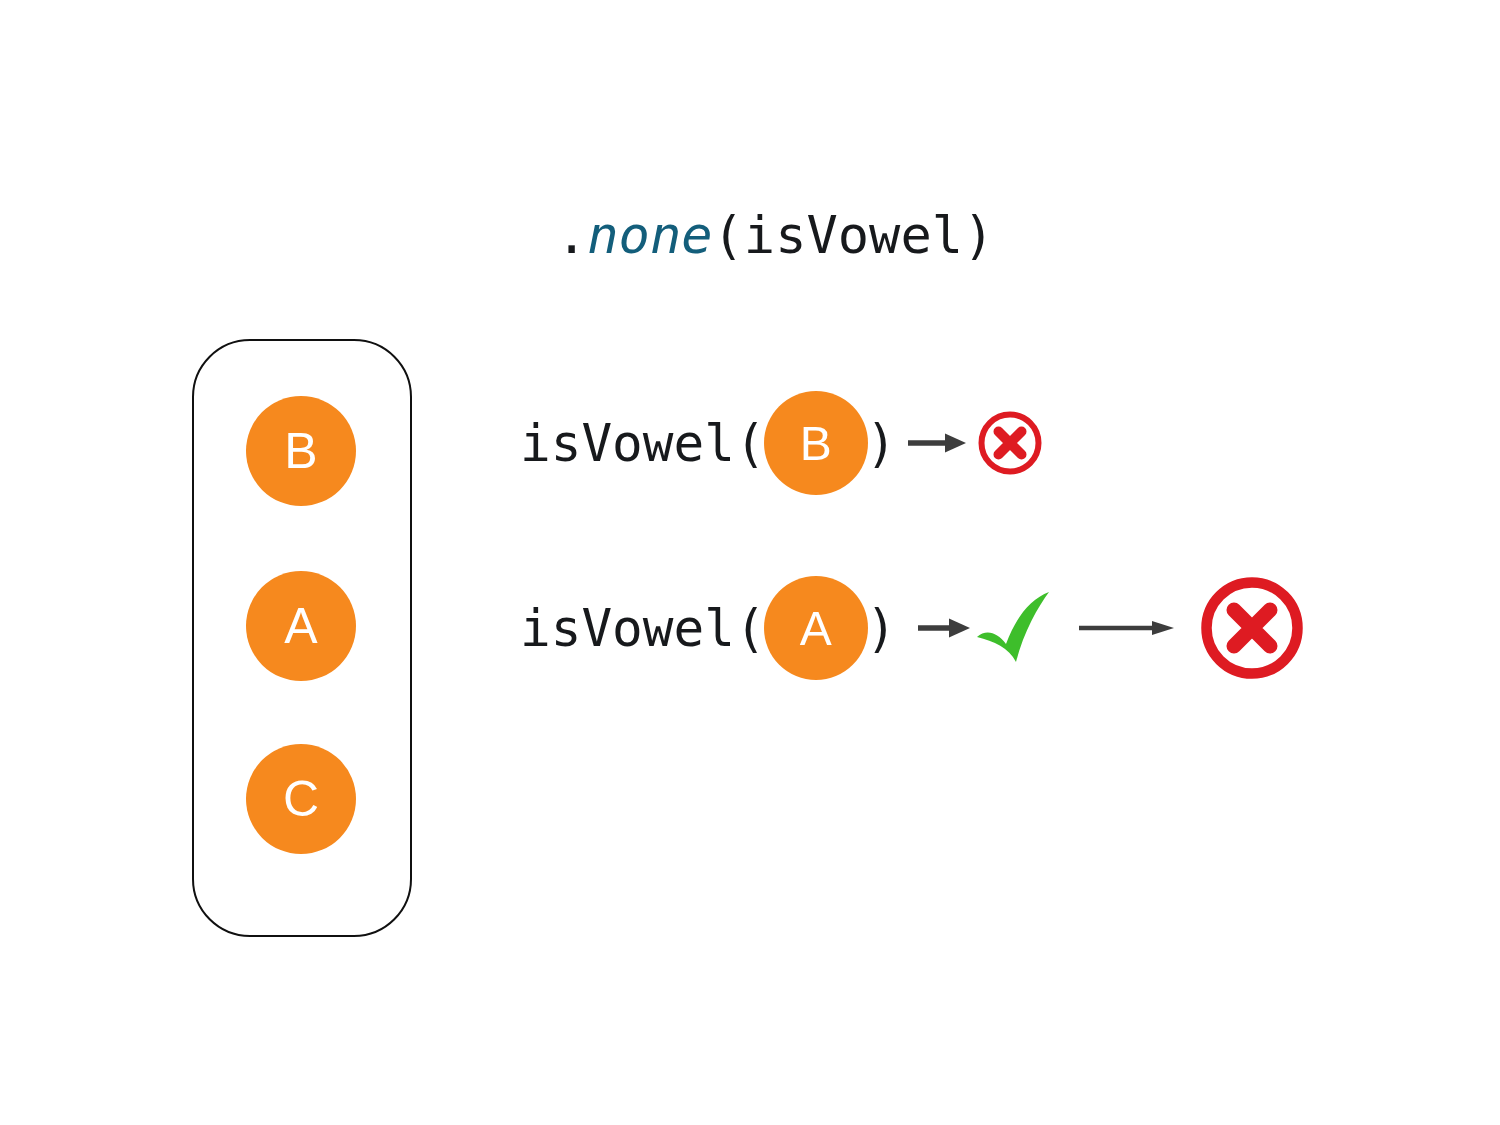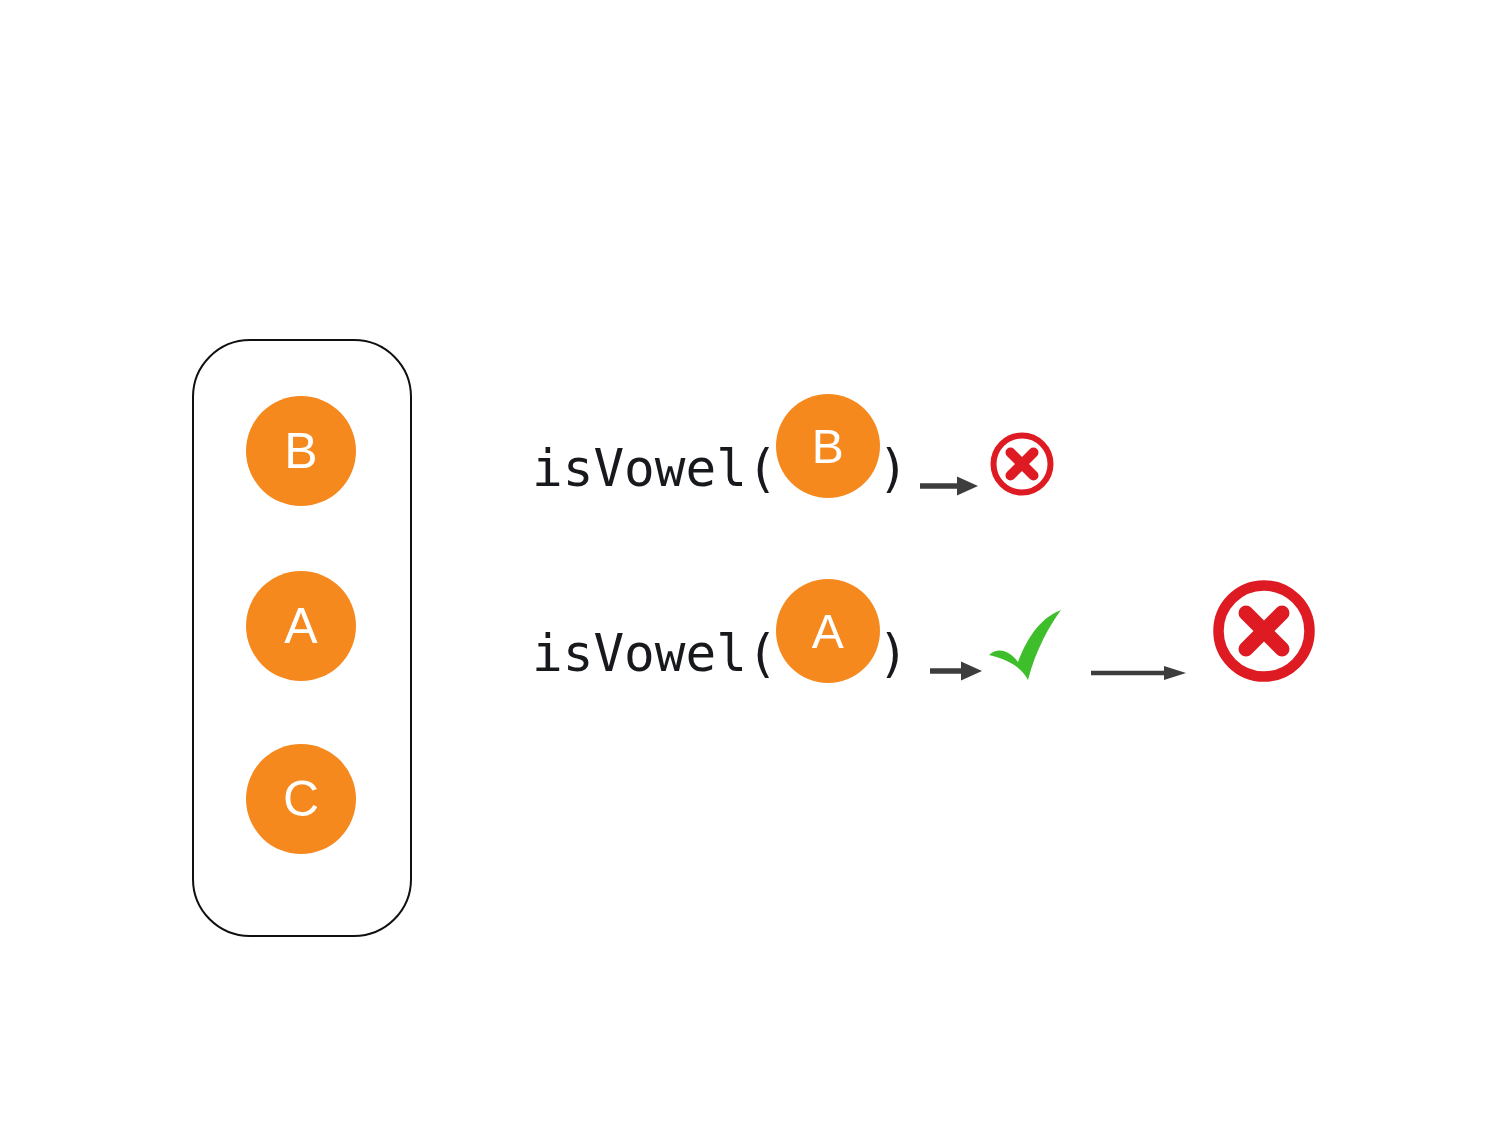".none(isVowel)" div.title { html: none -> <div><span>.</span><span>none</span><span>(isVowel)</span></div> }
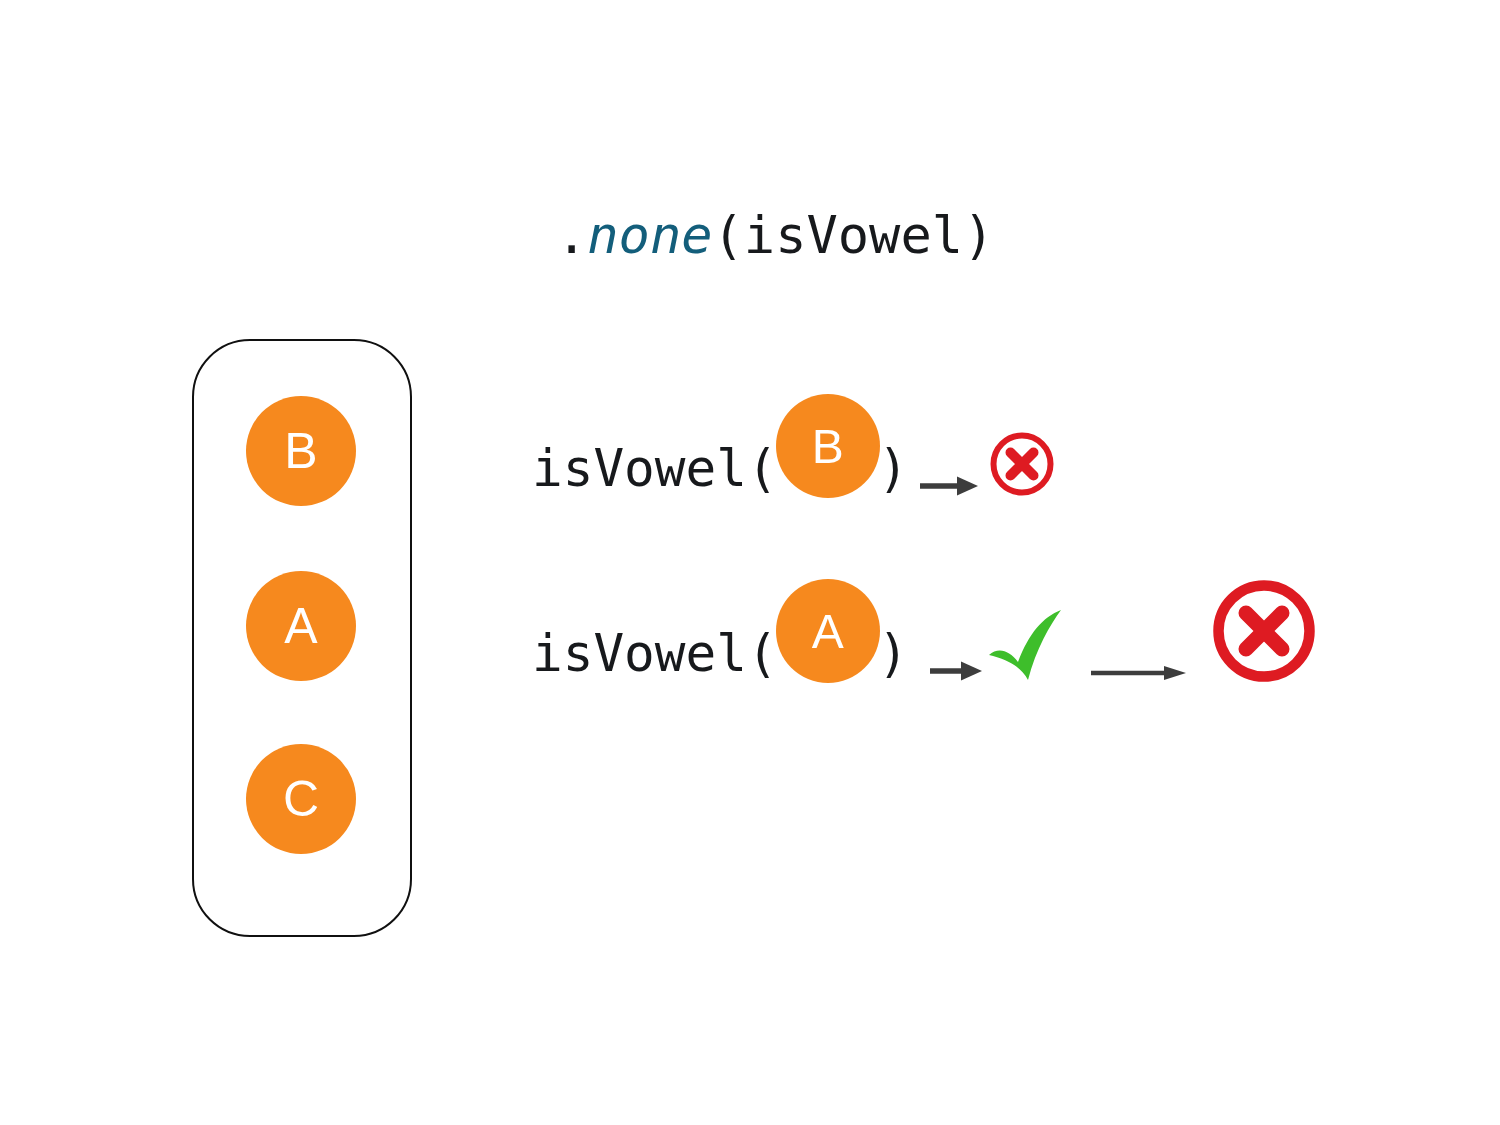"isVowel(" .row { align-items: flex-end -> center; left: 532px -> 520px }
